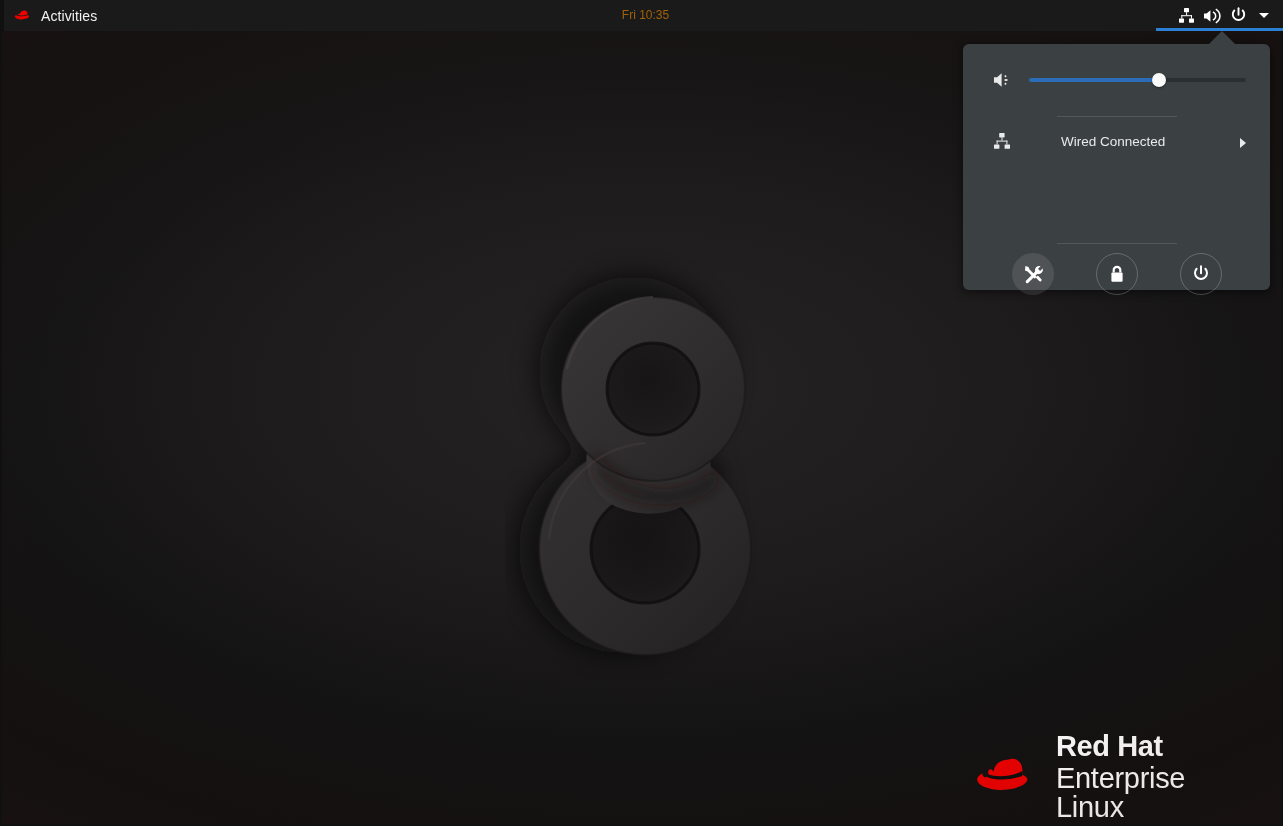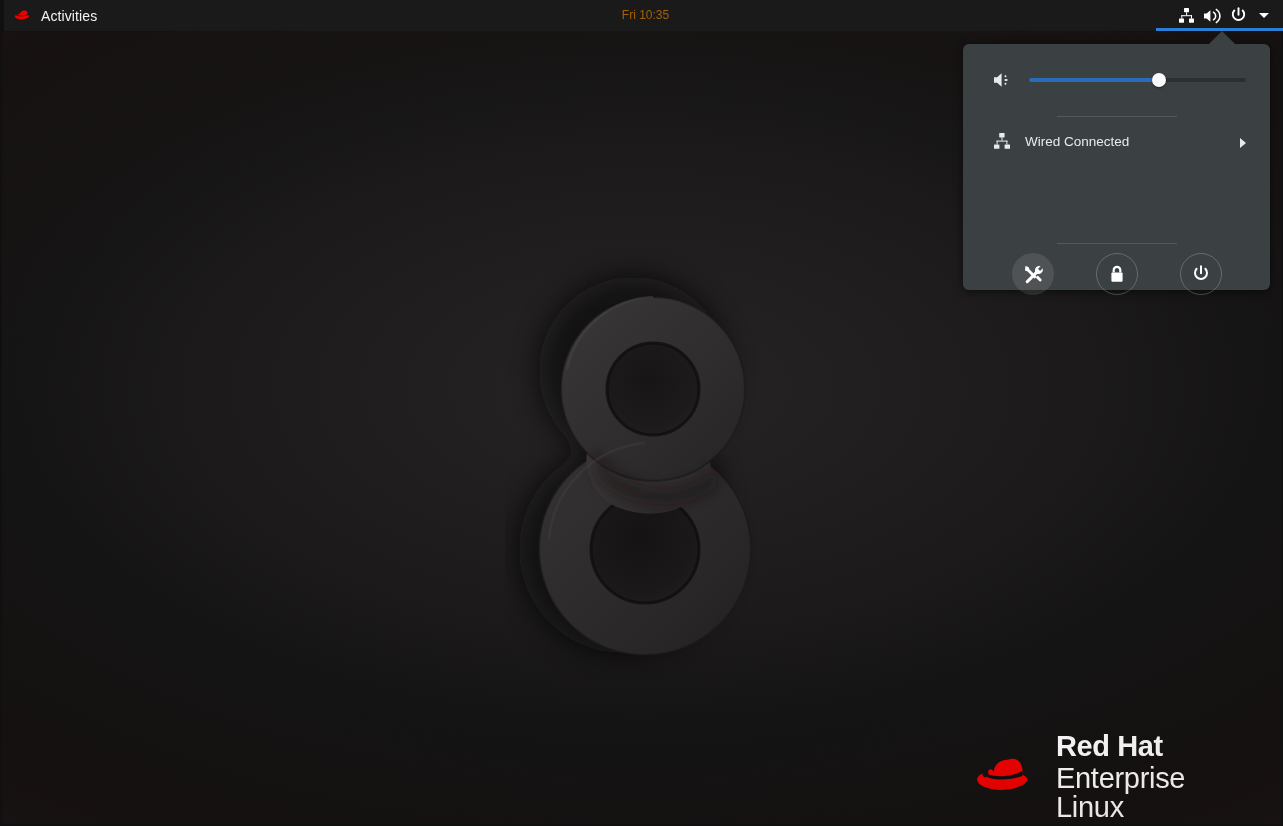"Wired Connected" #row-network { gap: none -> 36px }
